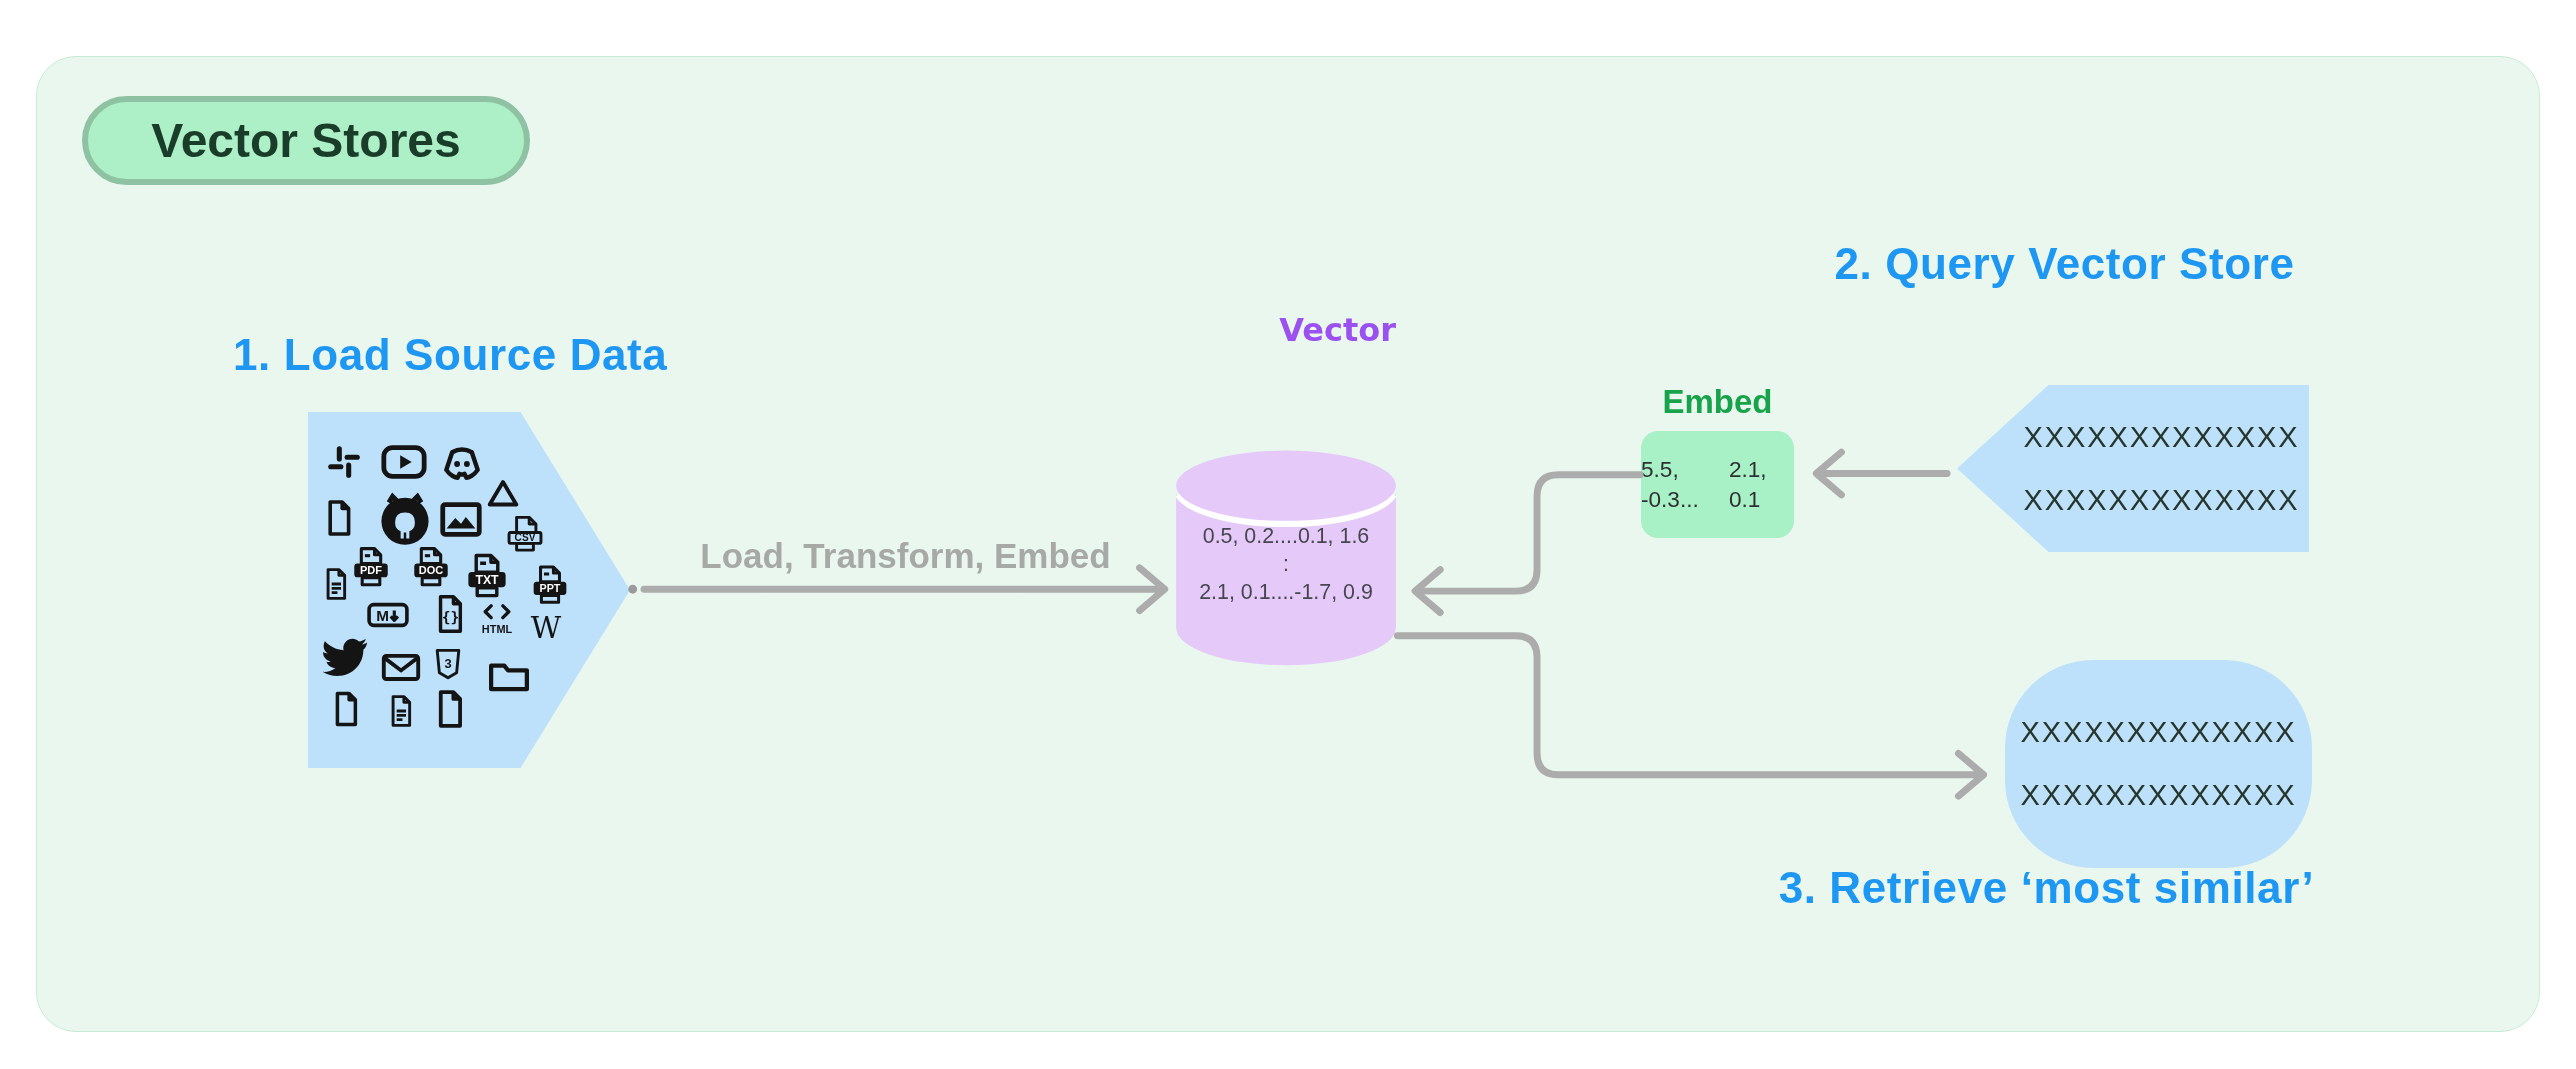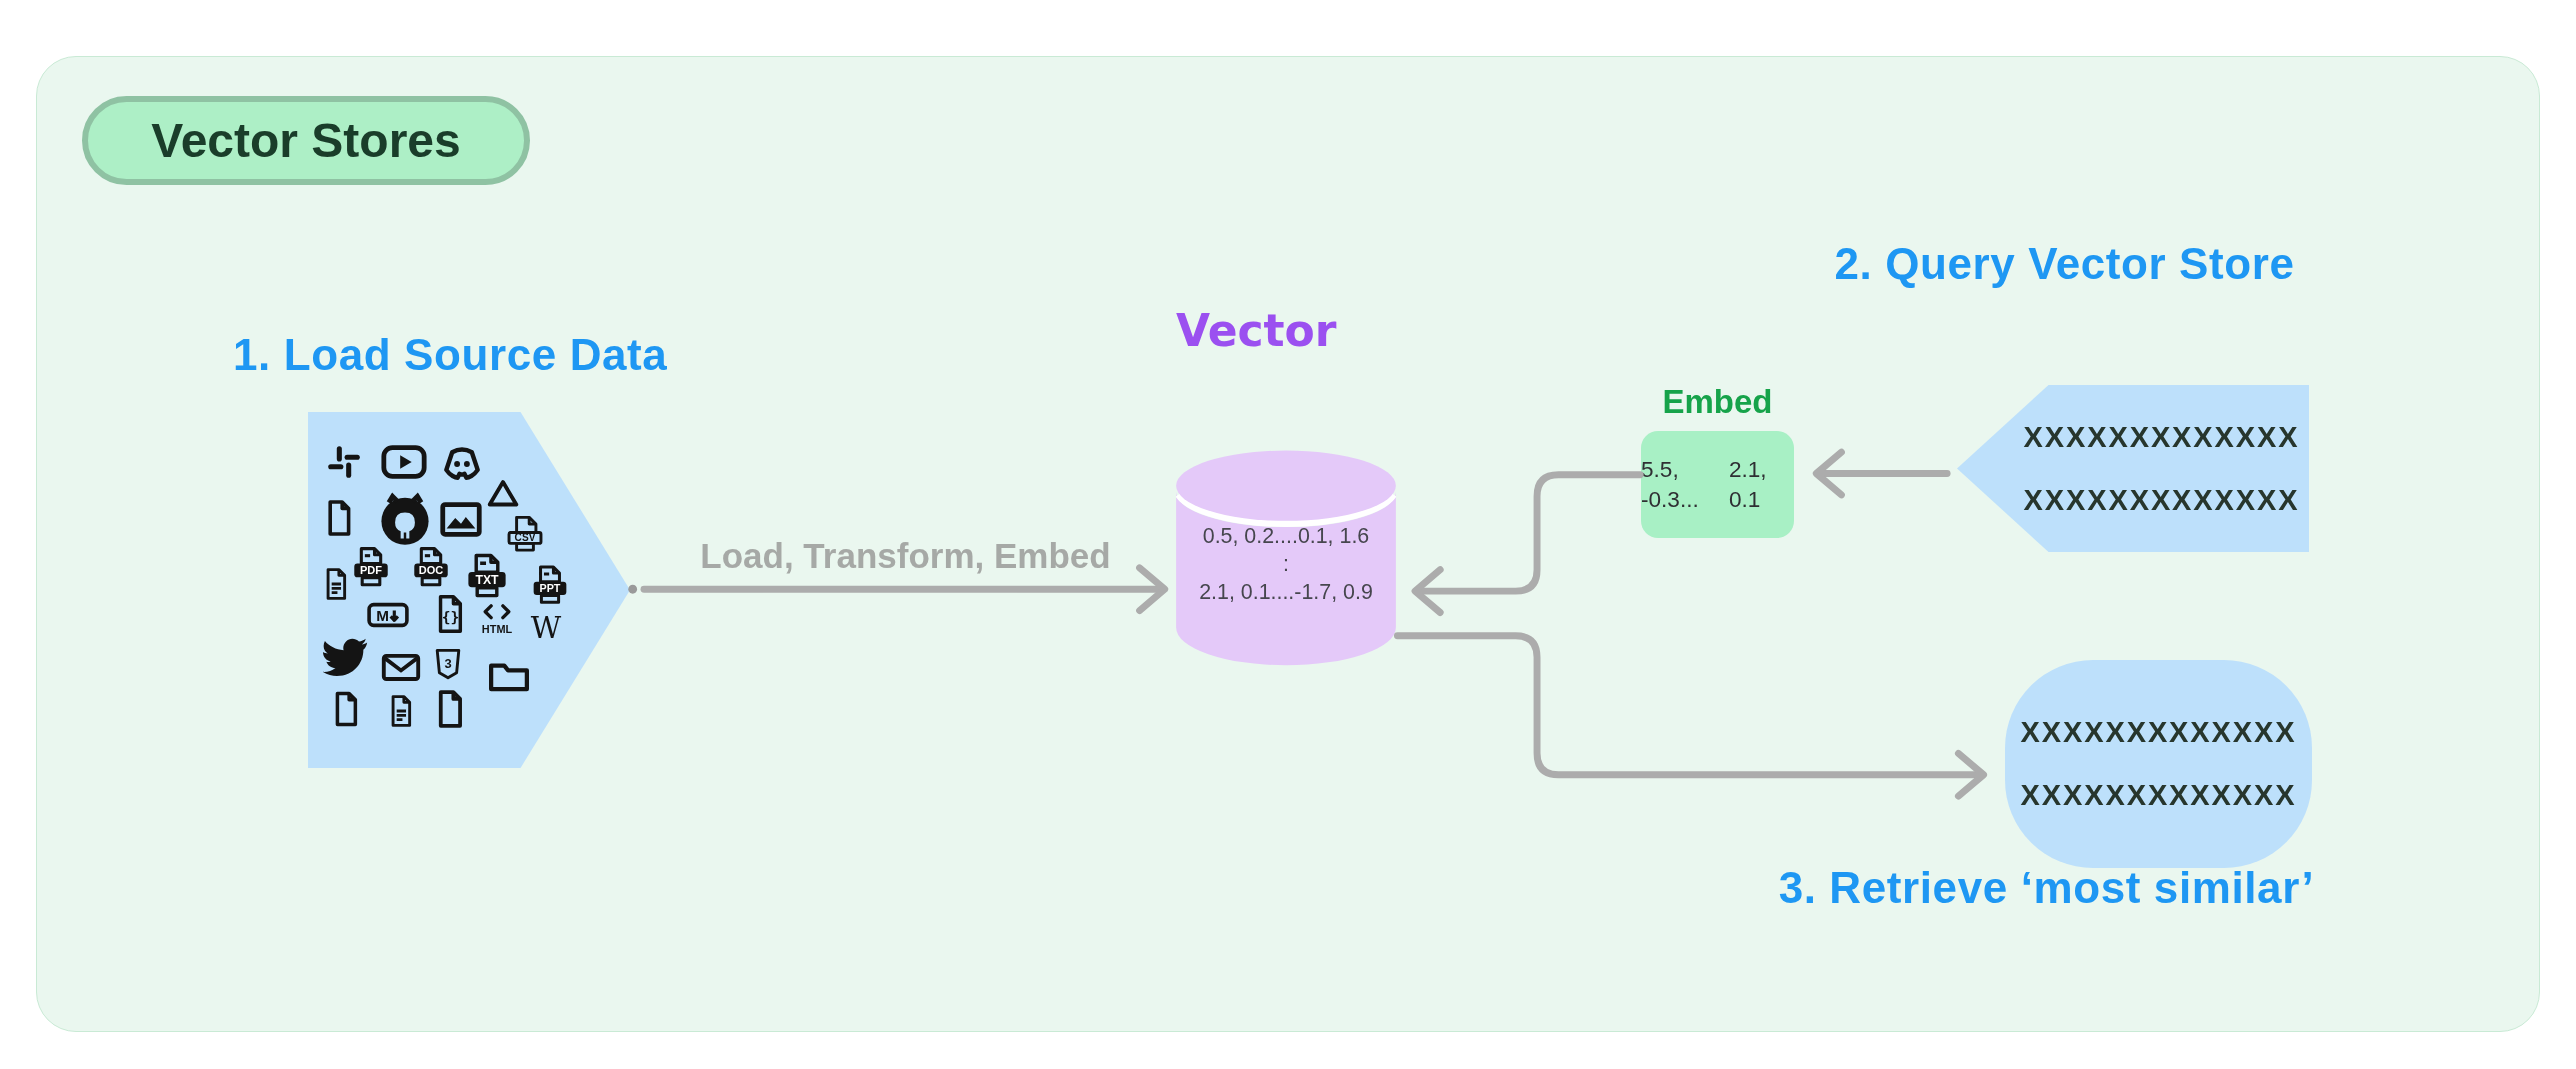"Vector" .vs-title { font-size: 44px -> 32px; text-align: left -> right }
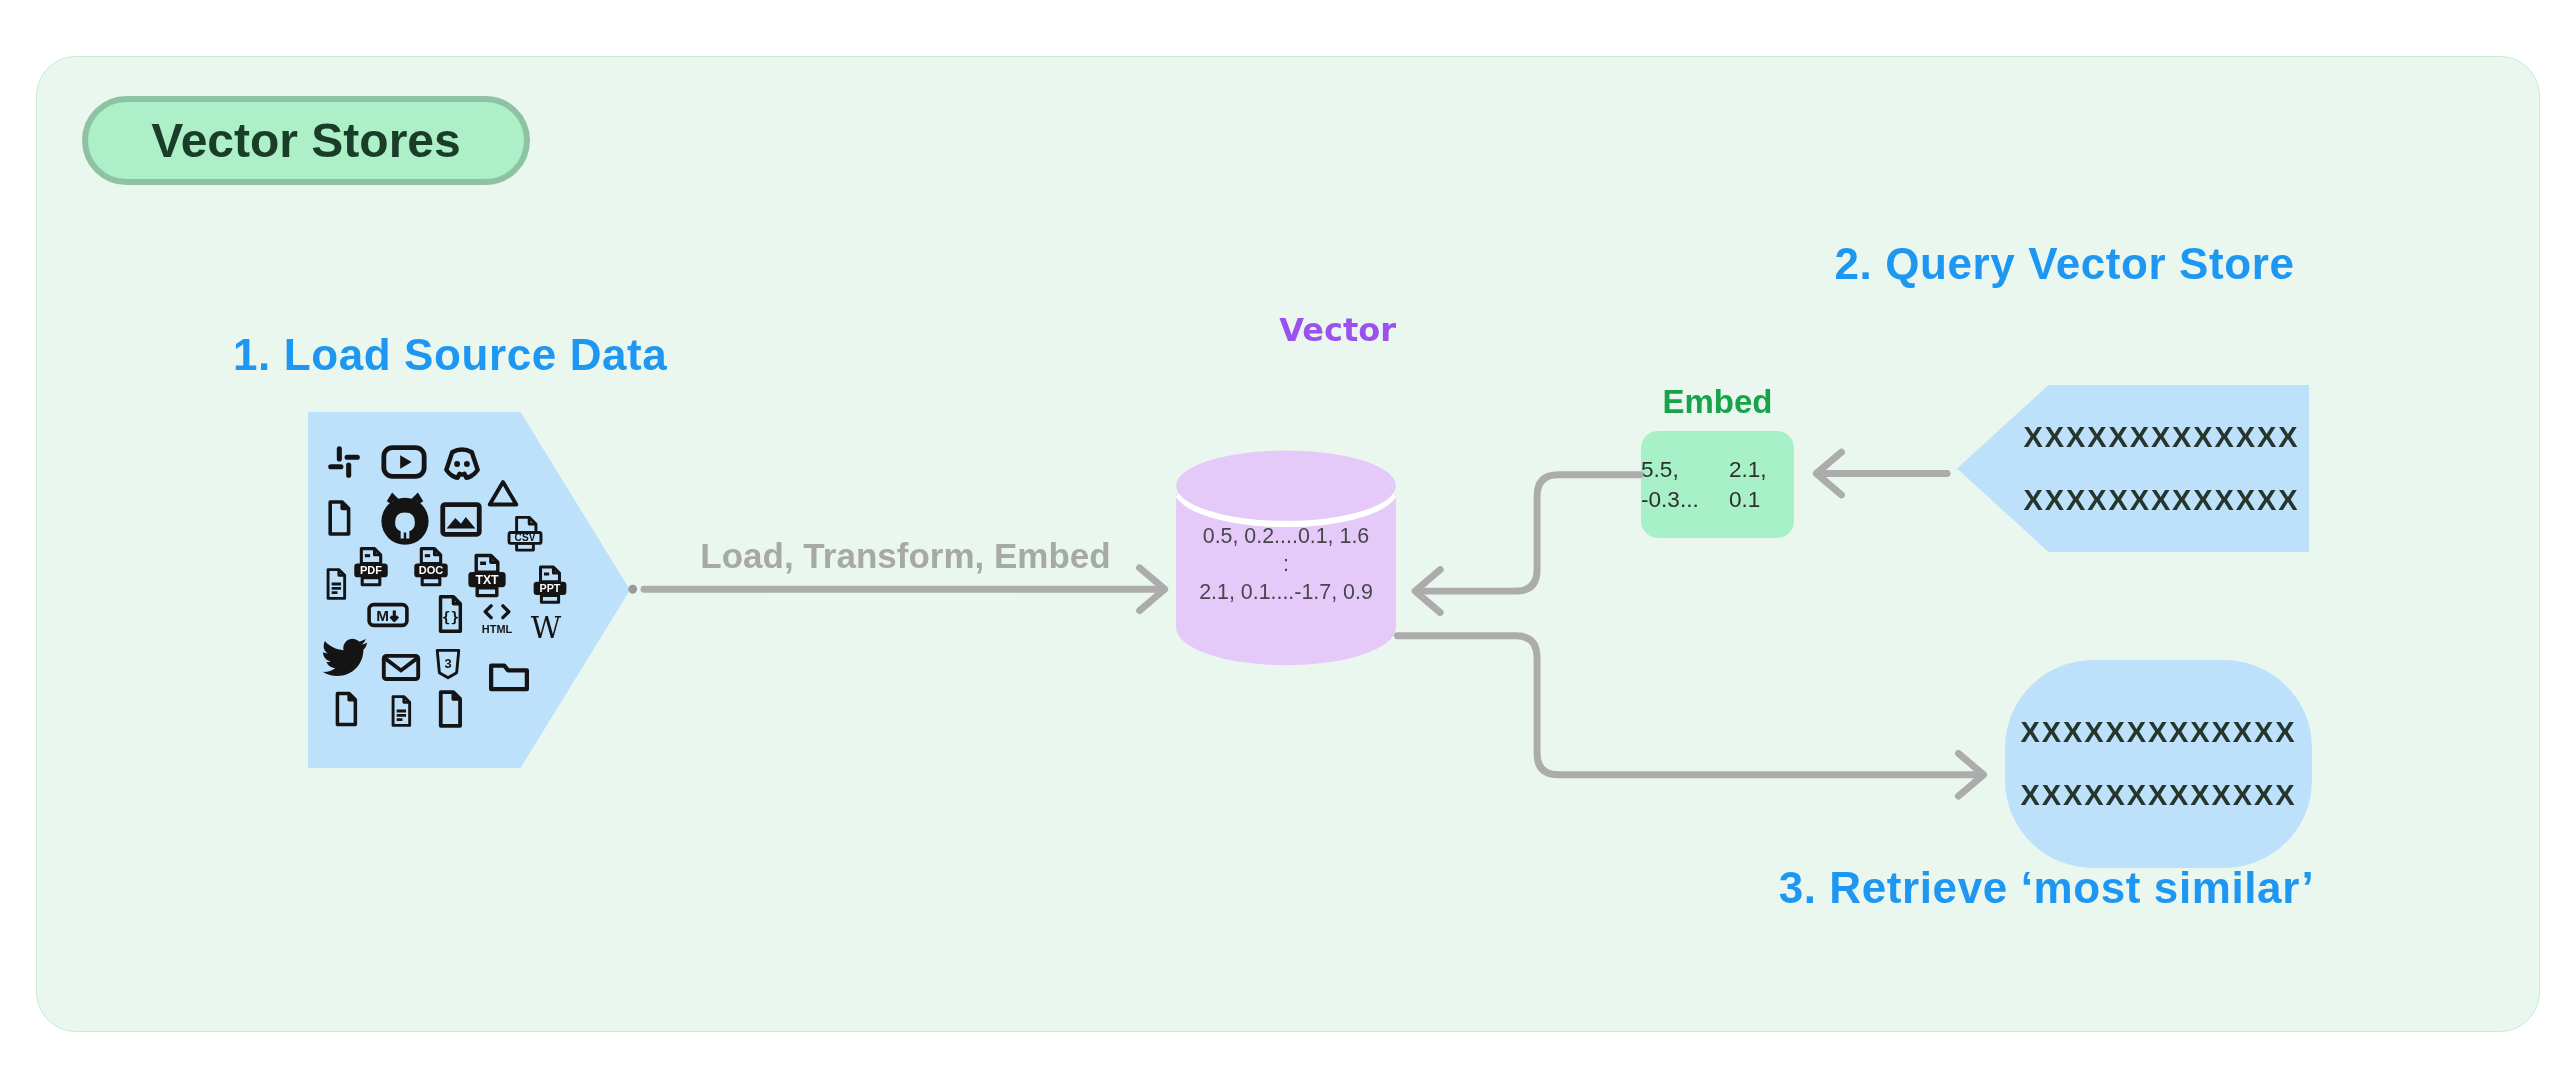"XXXXXXXXXXXXX" .xrow { font-weight: 700 -> 400 }
